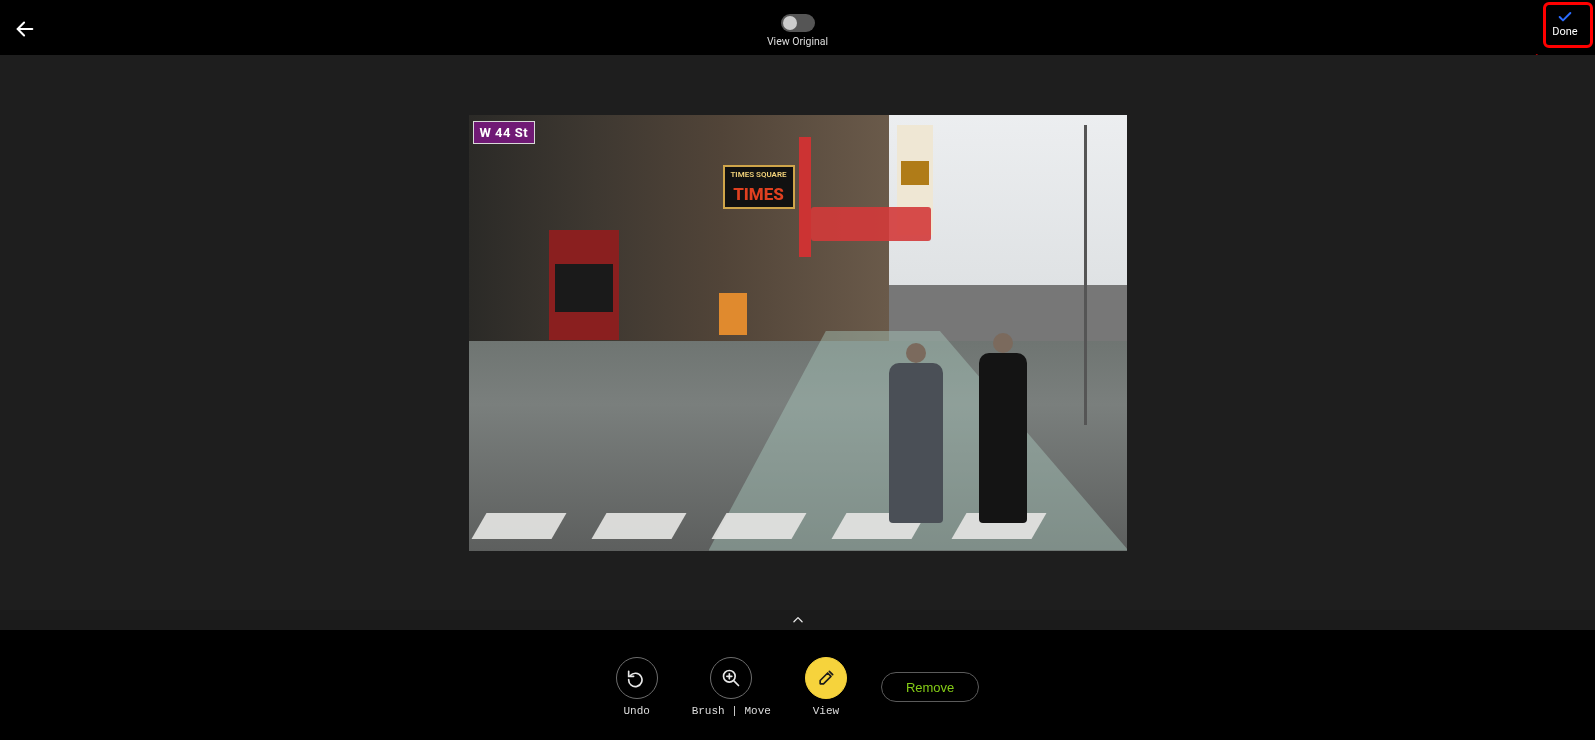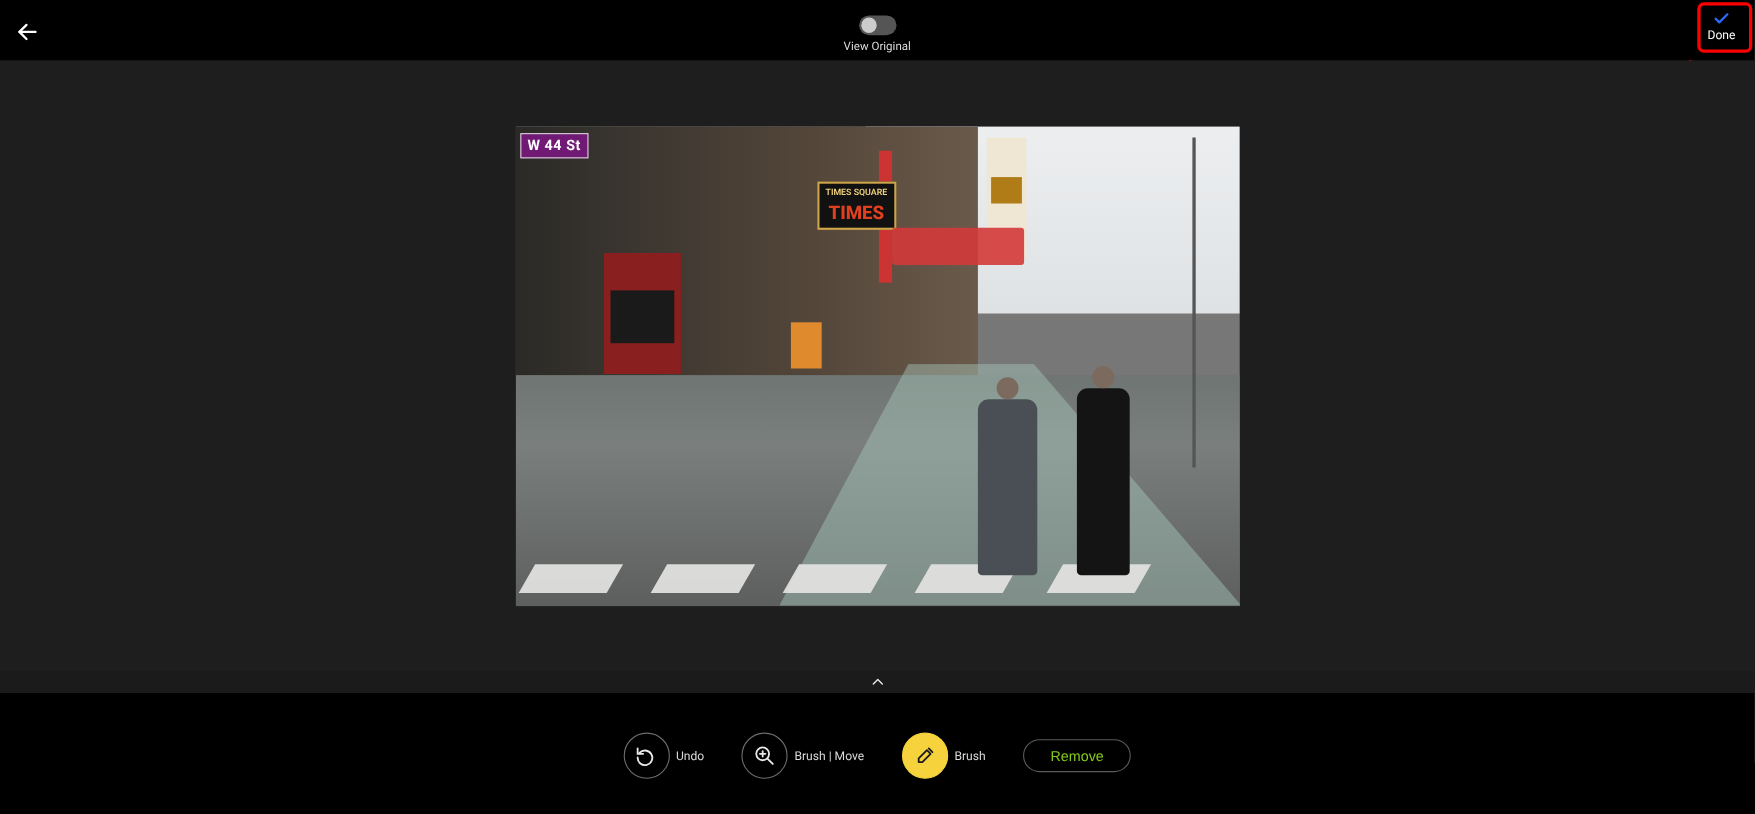"TIMES SQUARE" .pizza-sign { margin-left: 20px -> none }
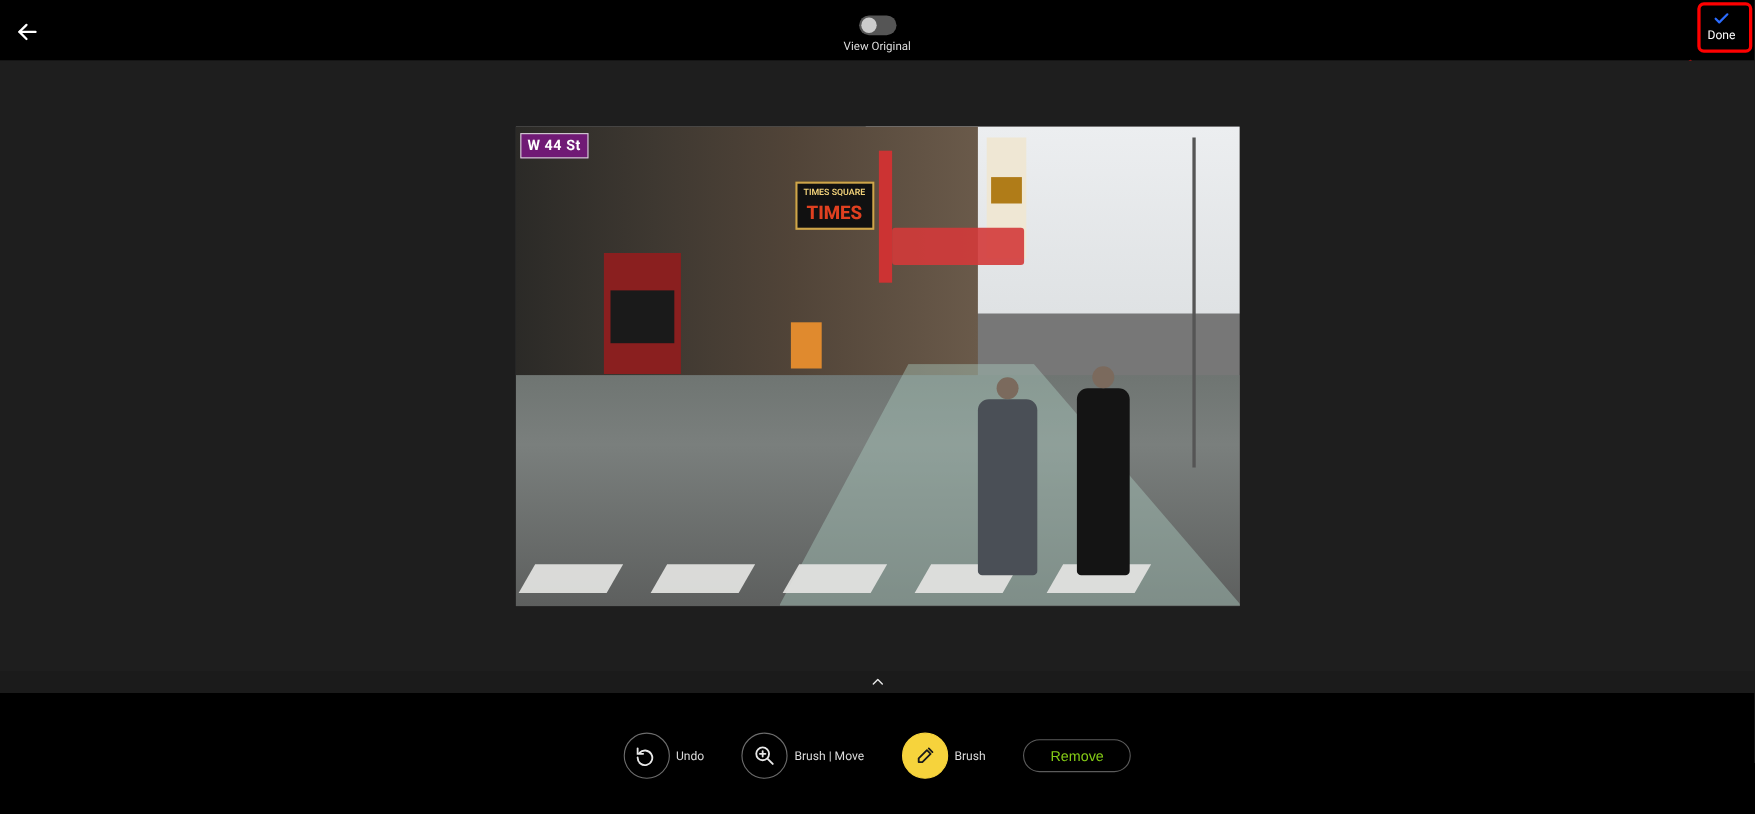"Undo" .tool { flex-direction: row -> column; font-family: none -> Liberation Mono, monospace }
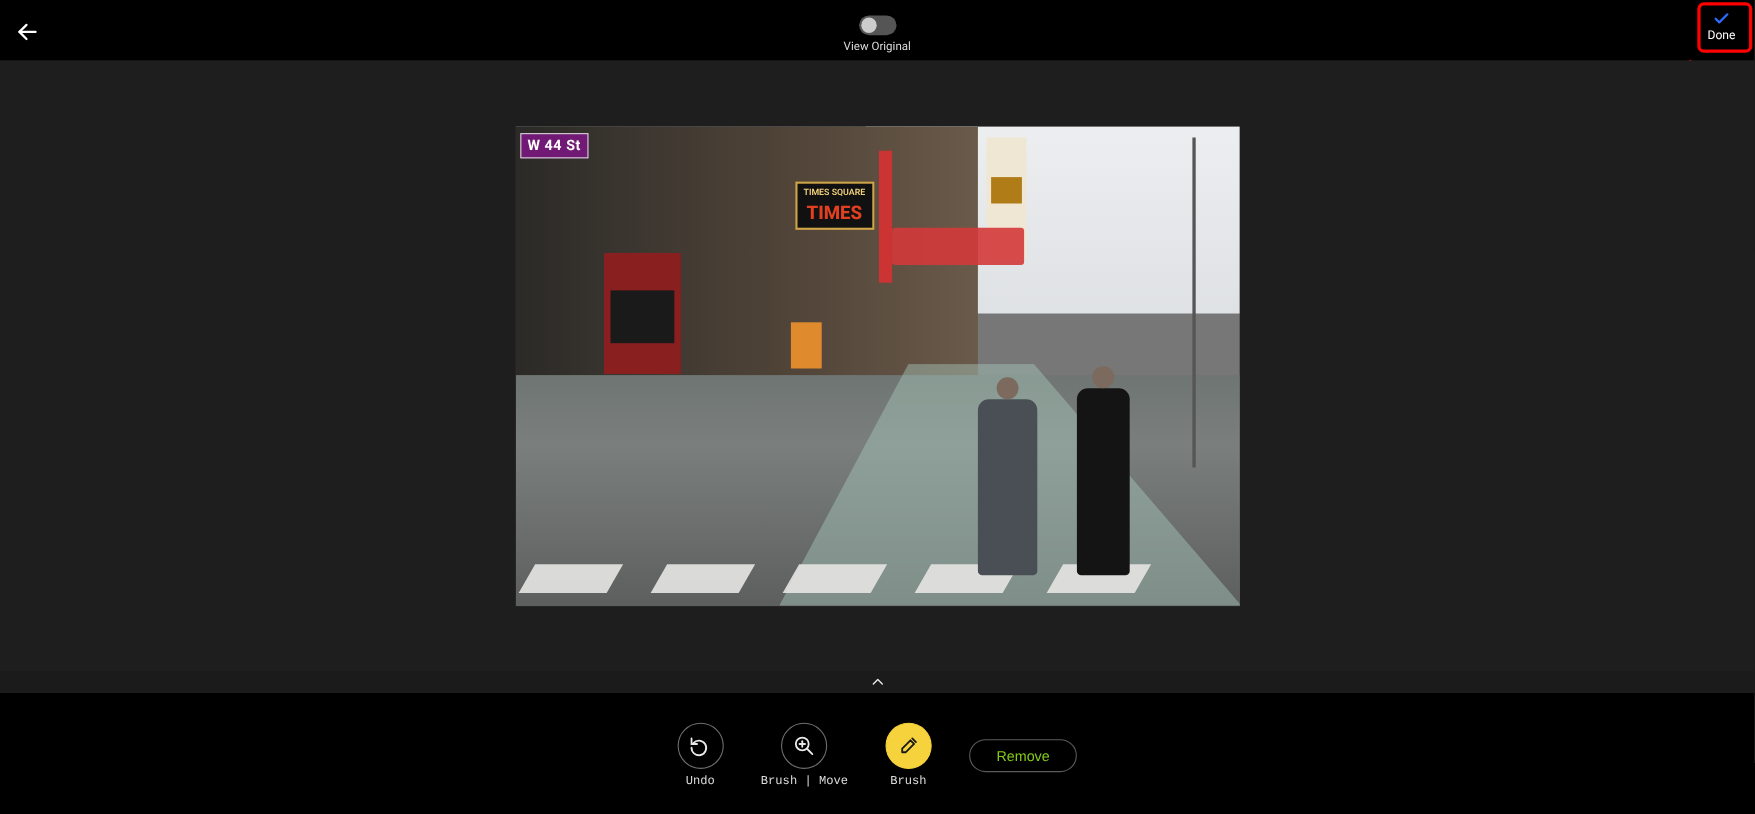"Brush" span.tool-label { text: Brush -> View }
